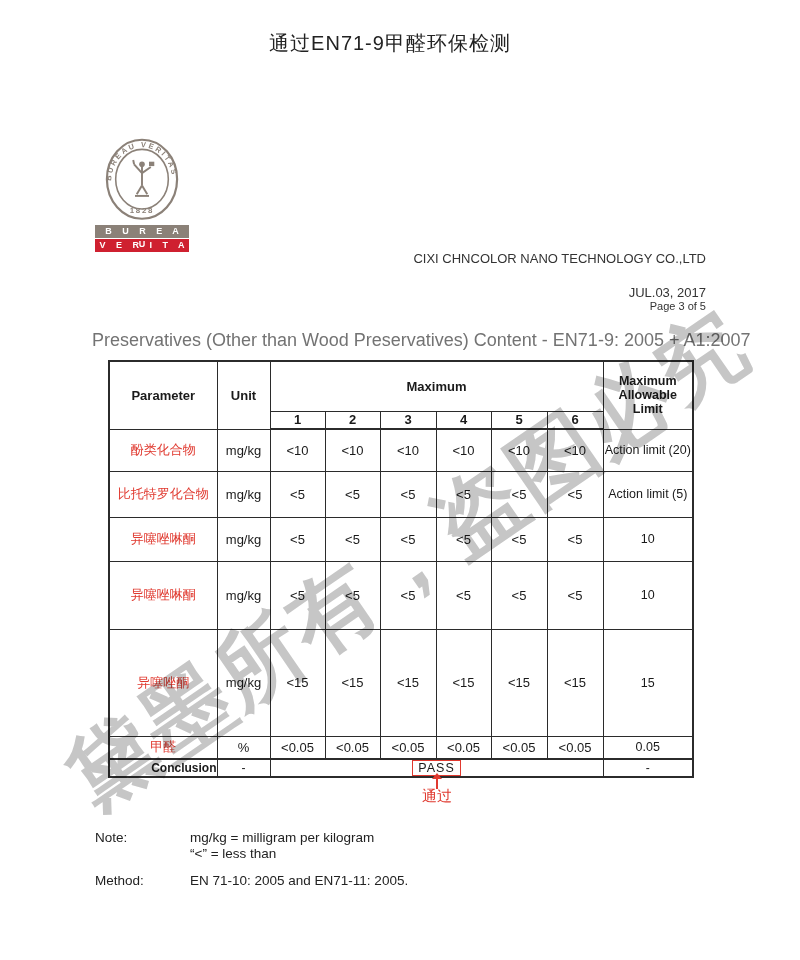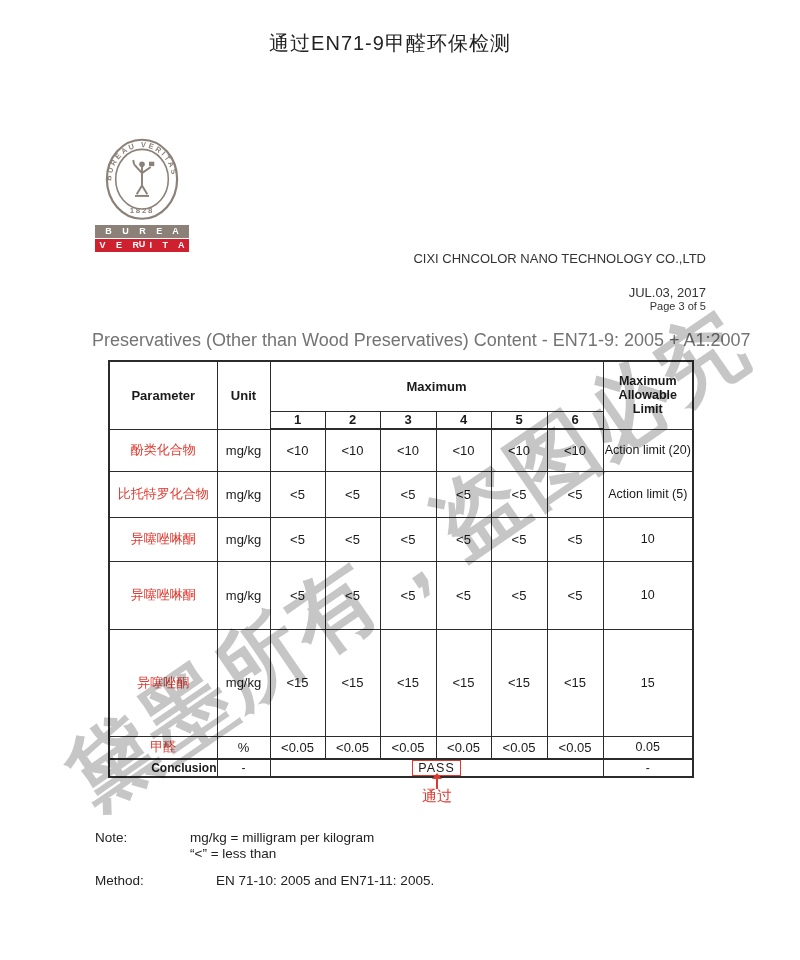"Method:" .method-row { gap: 26px -> none }
